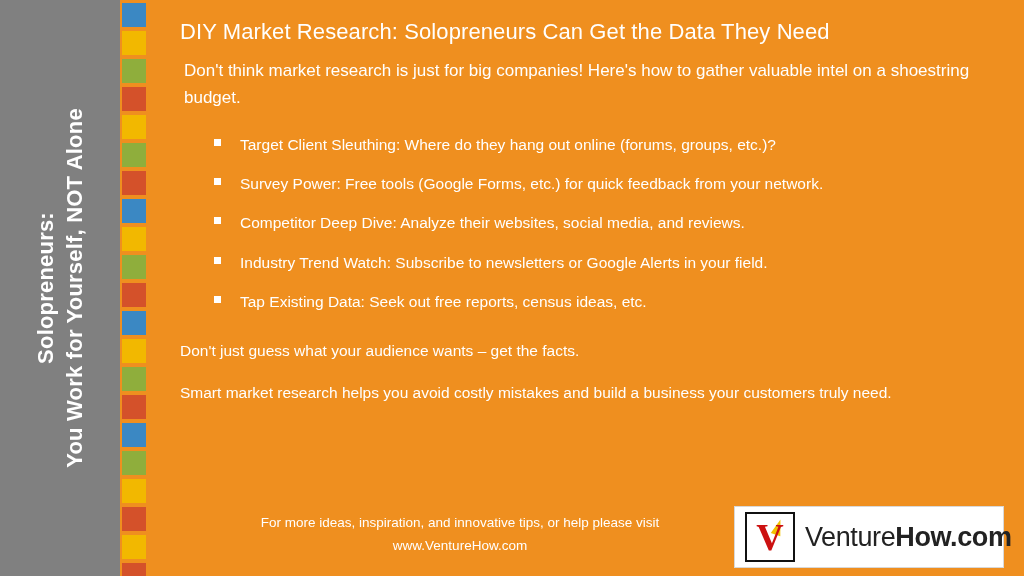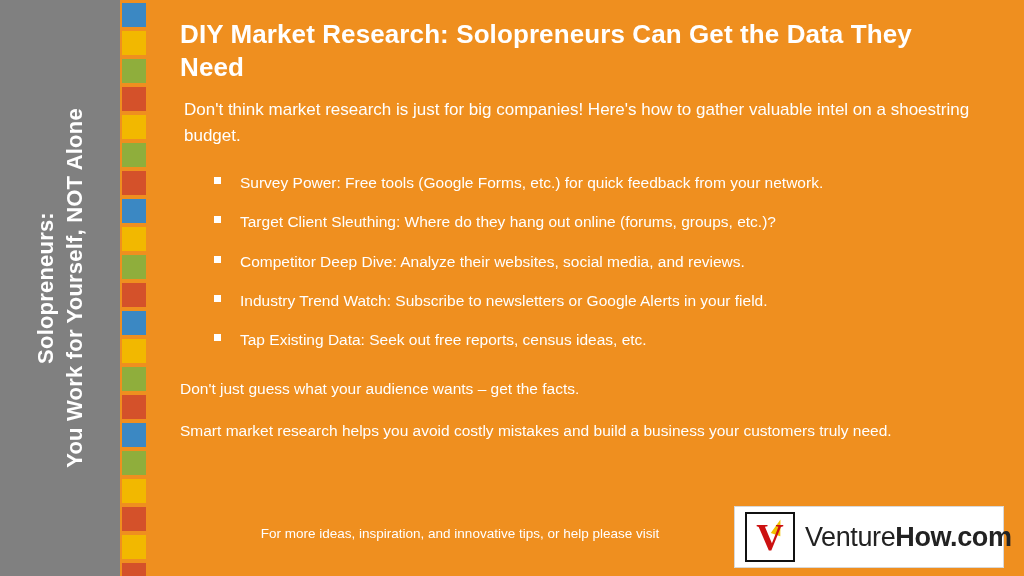"DIY Market Research: Solopreneurs Can" .headline { font-size: 26px -> 22px; font-weight: bold -> normal }
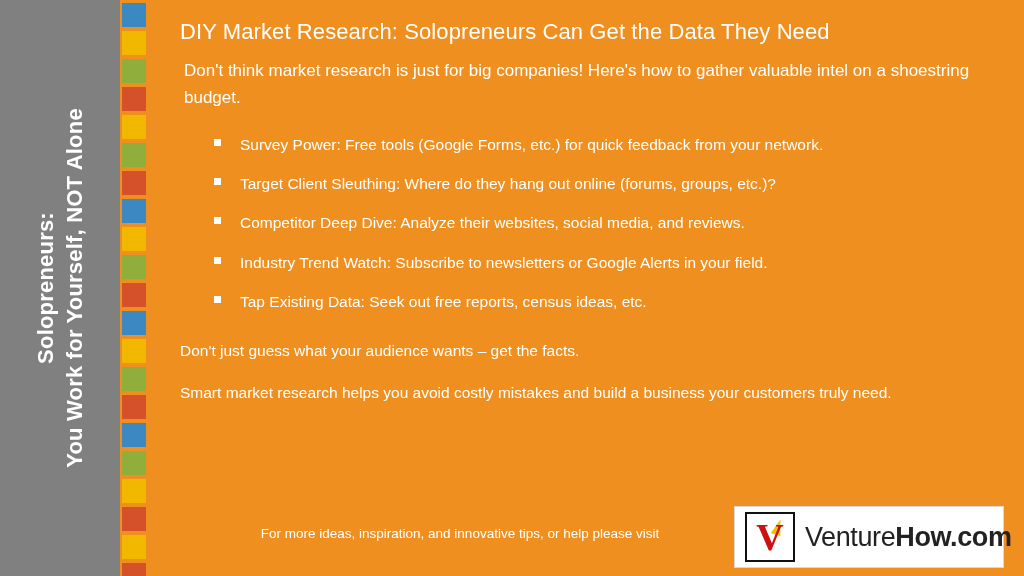"Survey Power: Free tools (Google" li { order: before "Target Client Sleuthing: Where do" -> after "Target Client Sleuthing: Where do" }
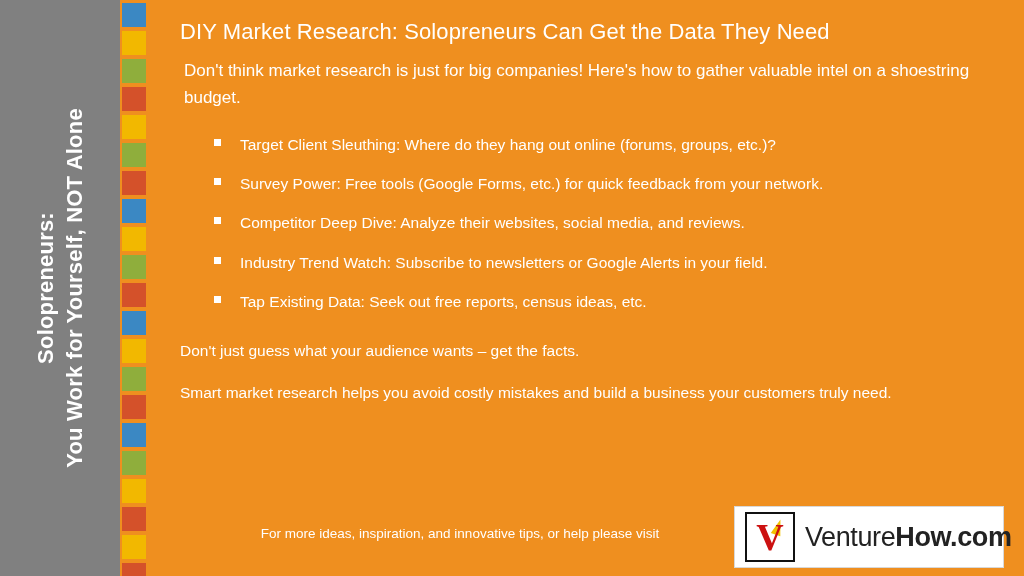"For more ideas, inspiration, and" .footer-note { bottom: 30px -> 18px }
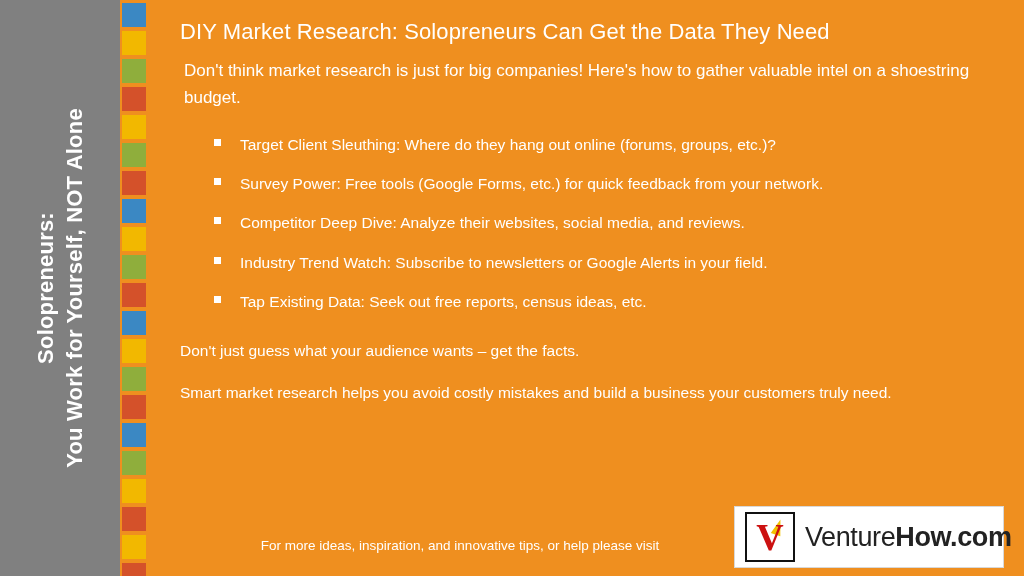"www.VentureHow.com" div { html: none -> <div>www.VentureHow.com</div> }
